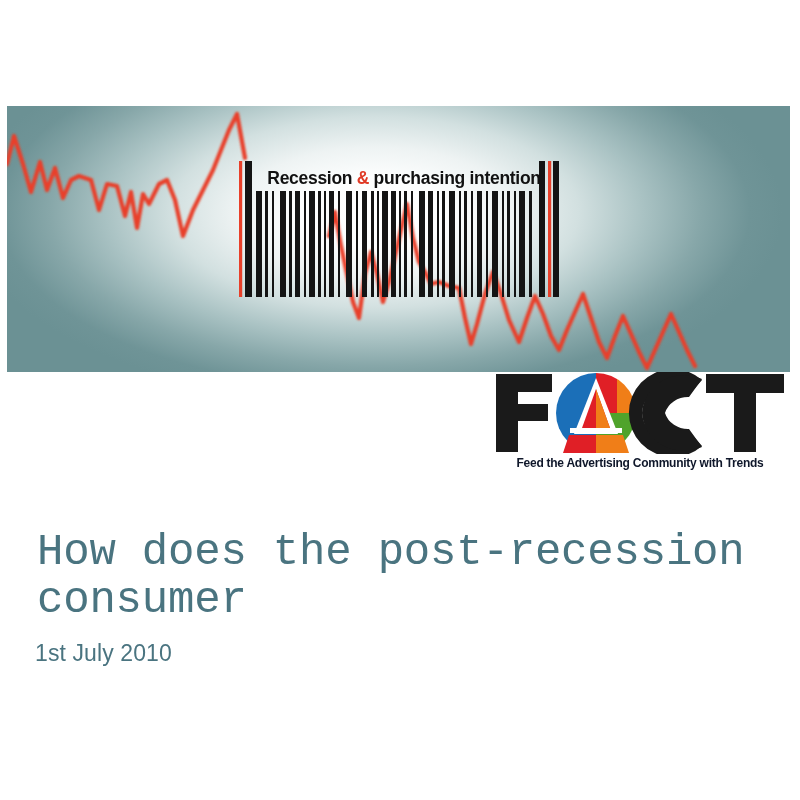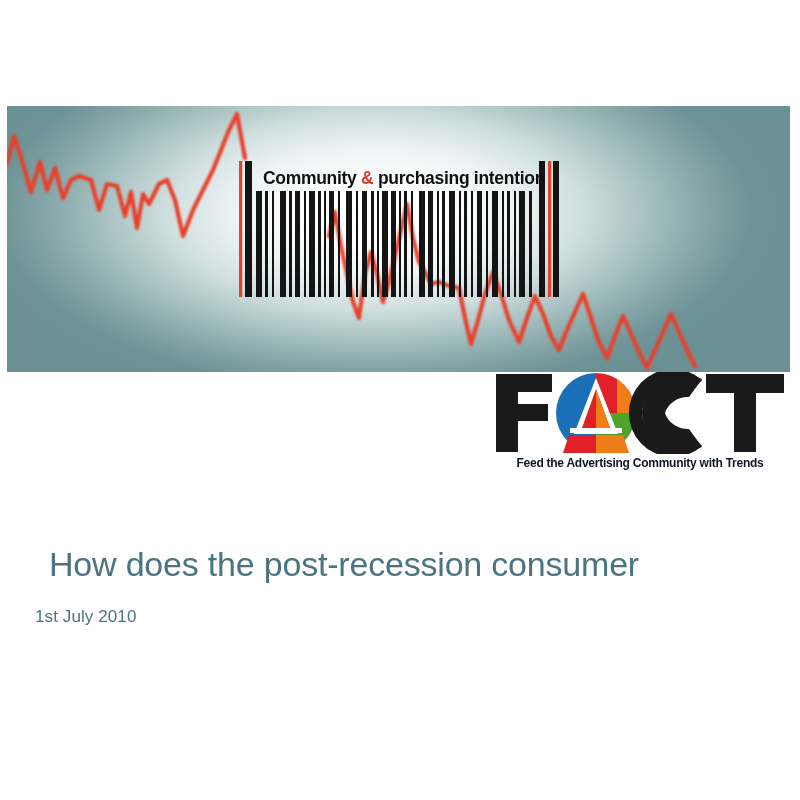"Community" span { text: Community -> Recession }
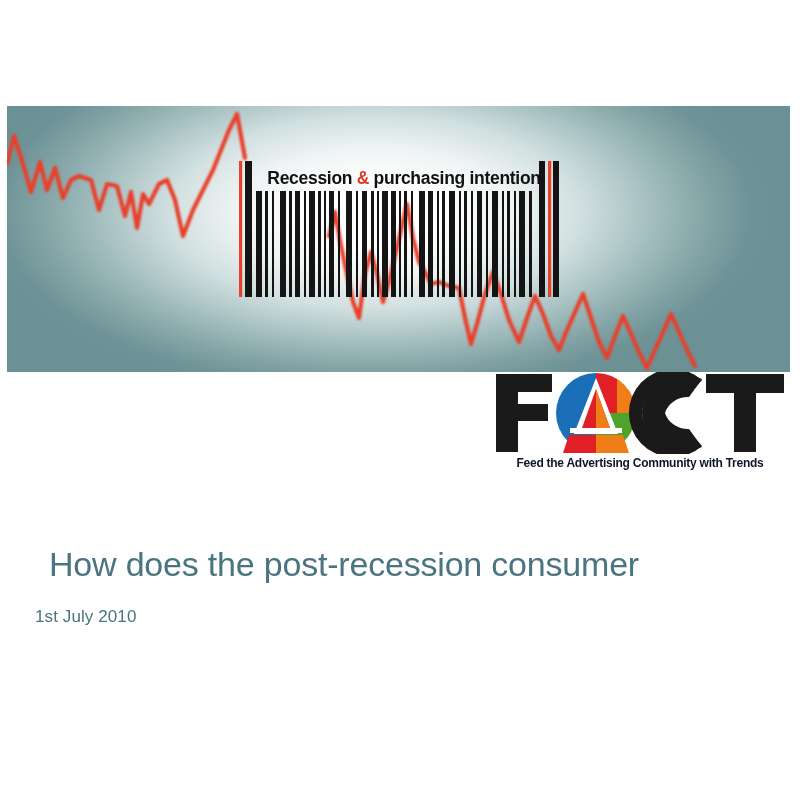"How does the post-recession consumer" .slide-title { font-family: Liberation Sans, sans-serif -> Liberation Mono, monospace; font-size: 34px -> 44px; margin: 16px -> 4px }
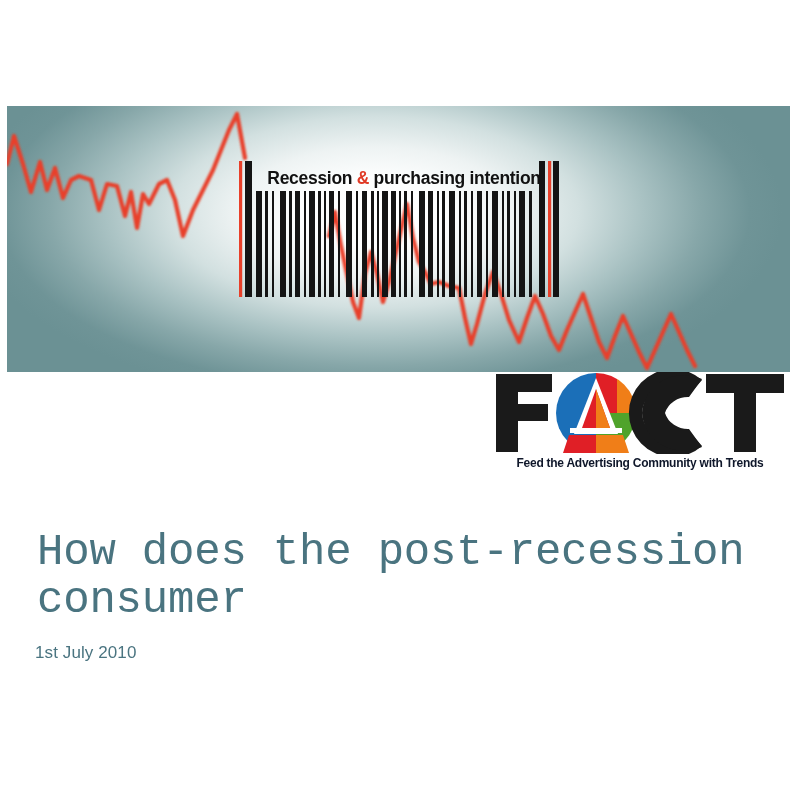"1st July 2010" .slide-date { font-size: 17px -> 23px }
